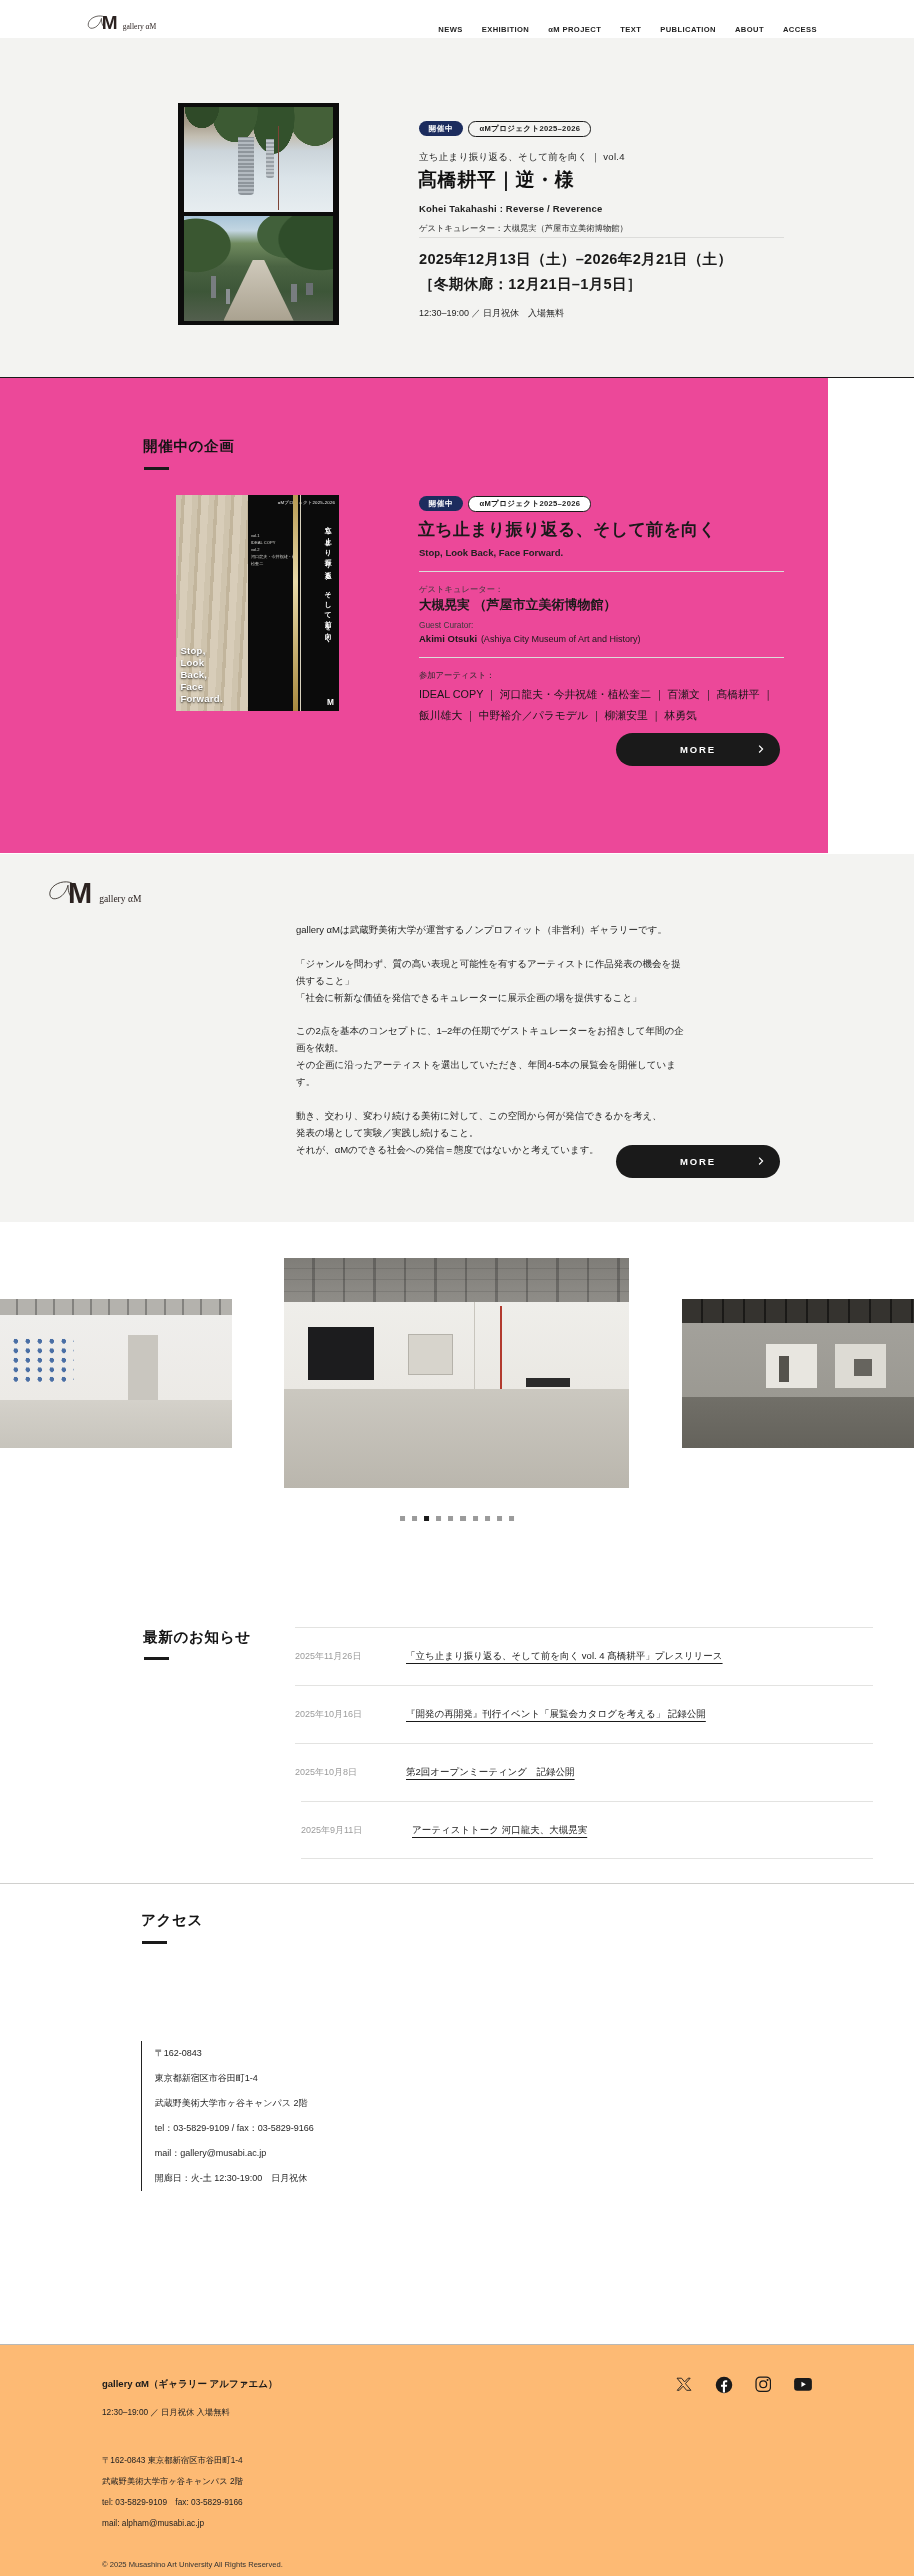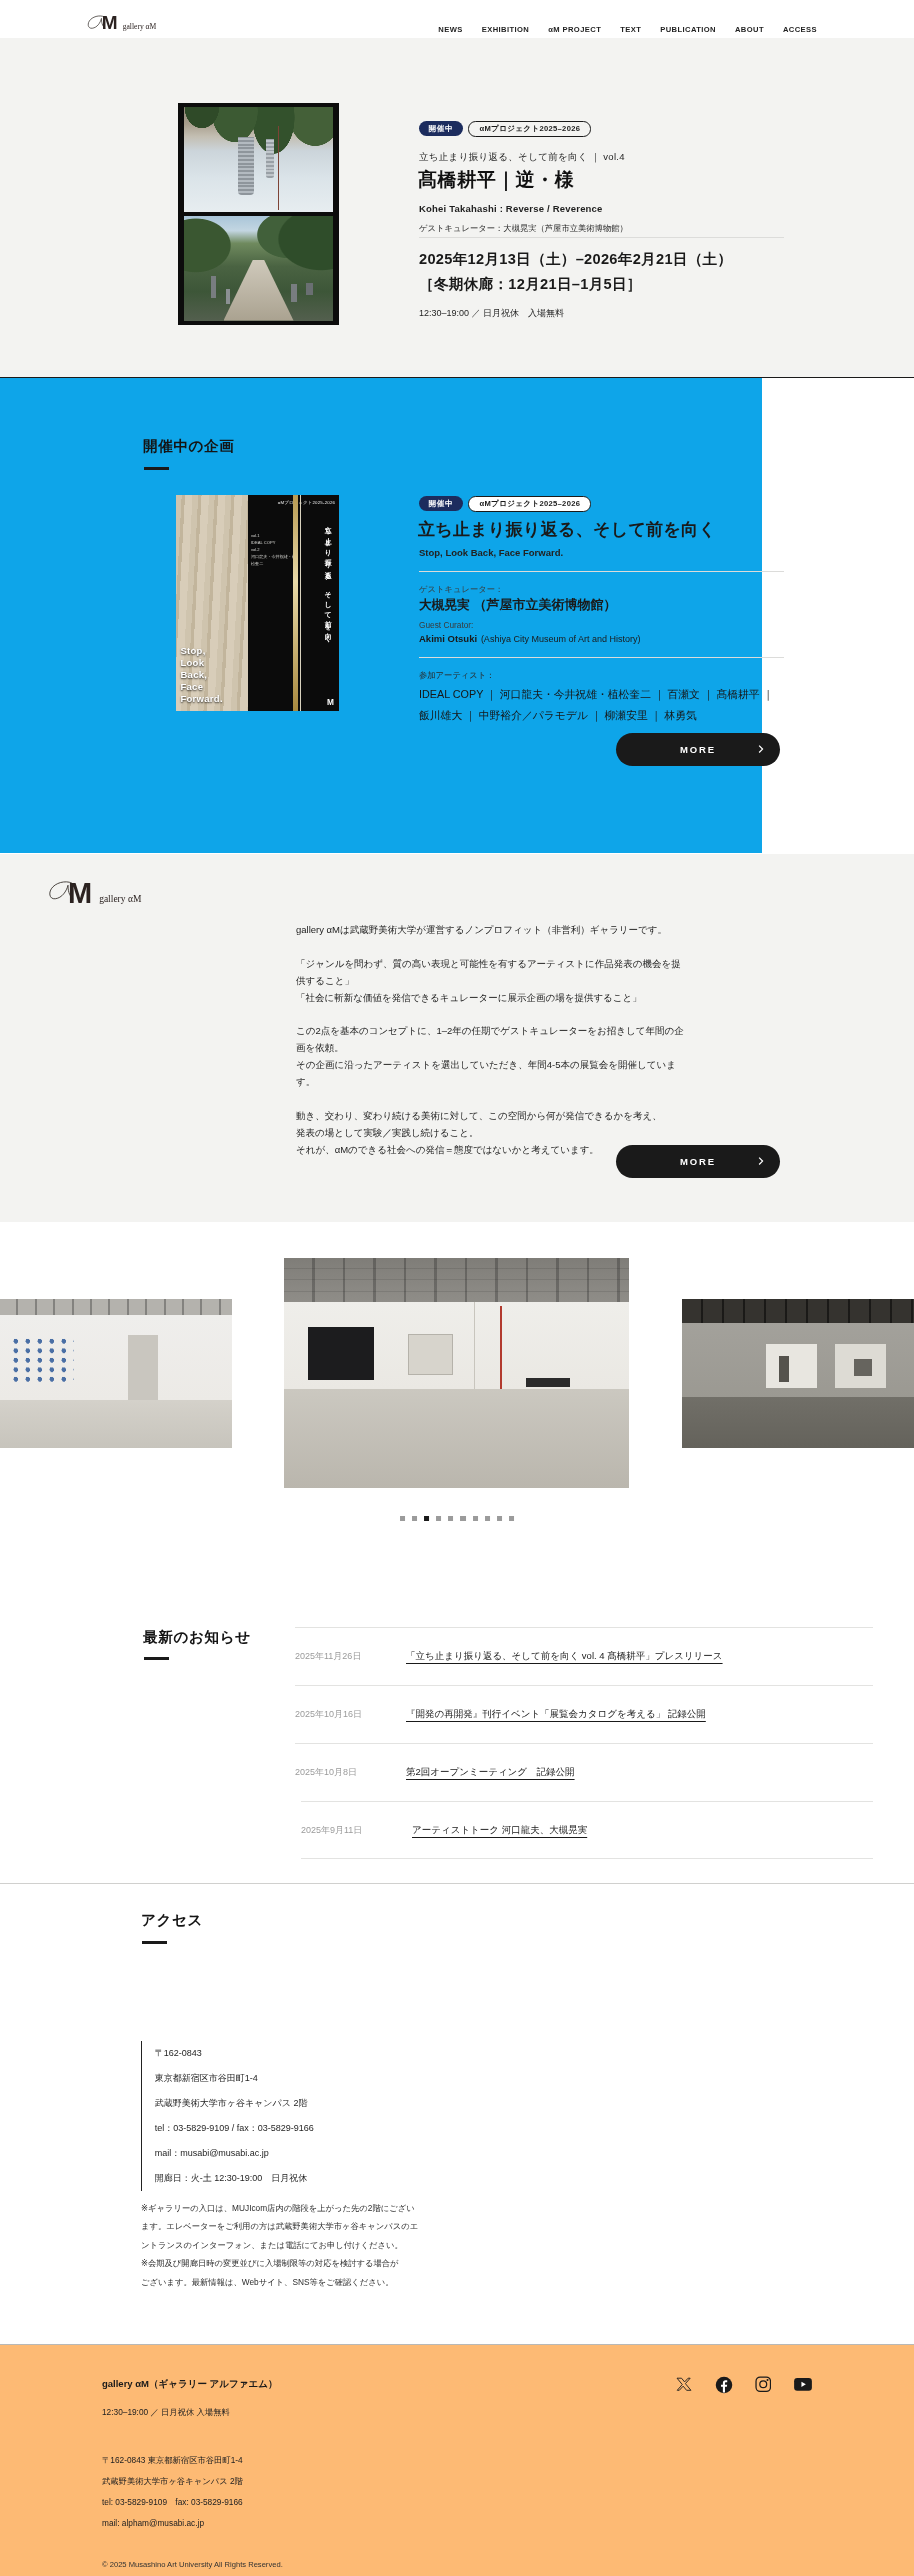"開催中の企画" .sec-current { background: #0ea5e9 -> #ec4899; width: 762px -> 828px }
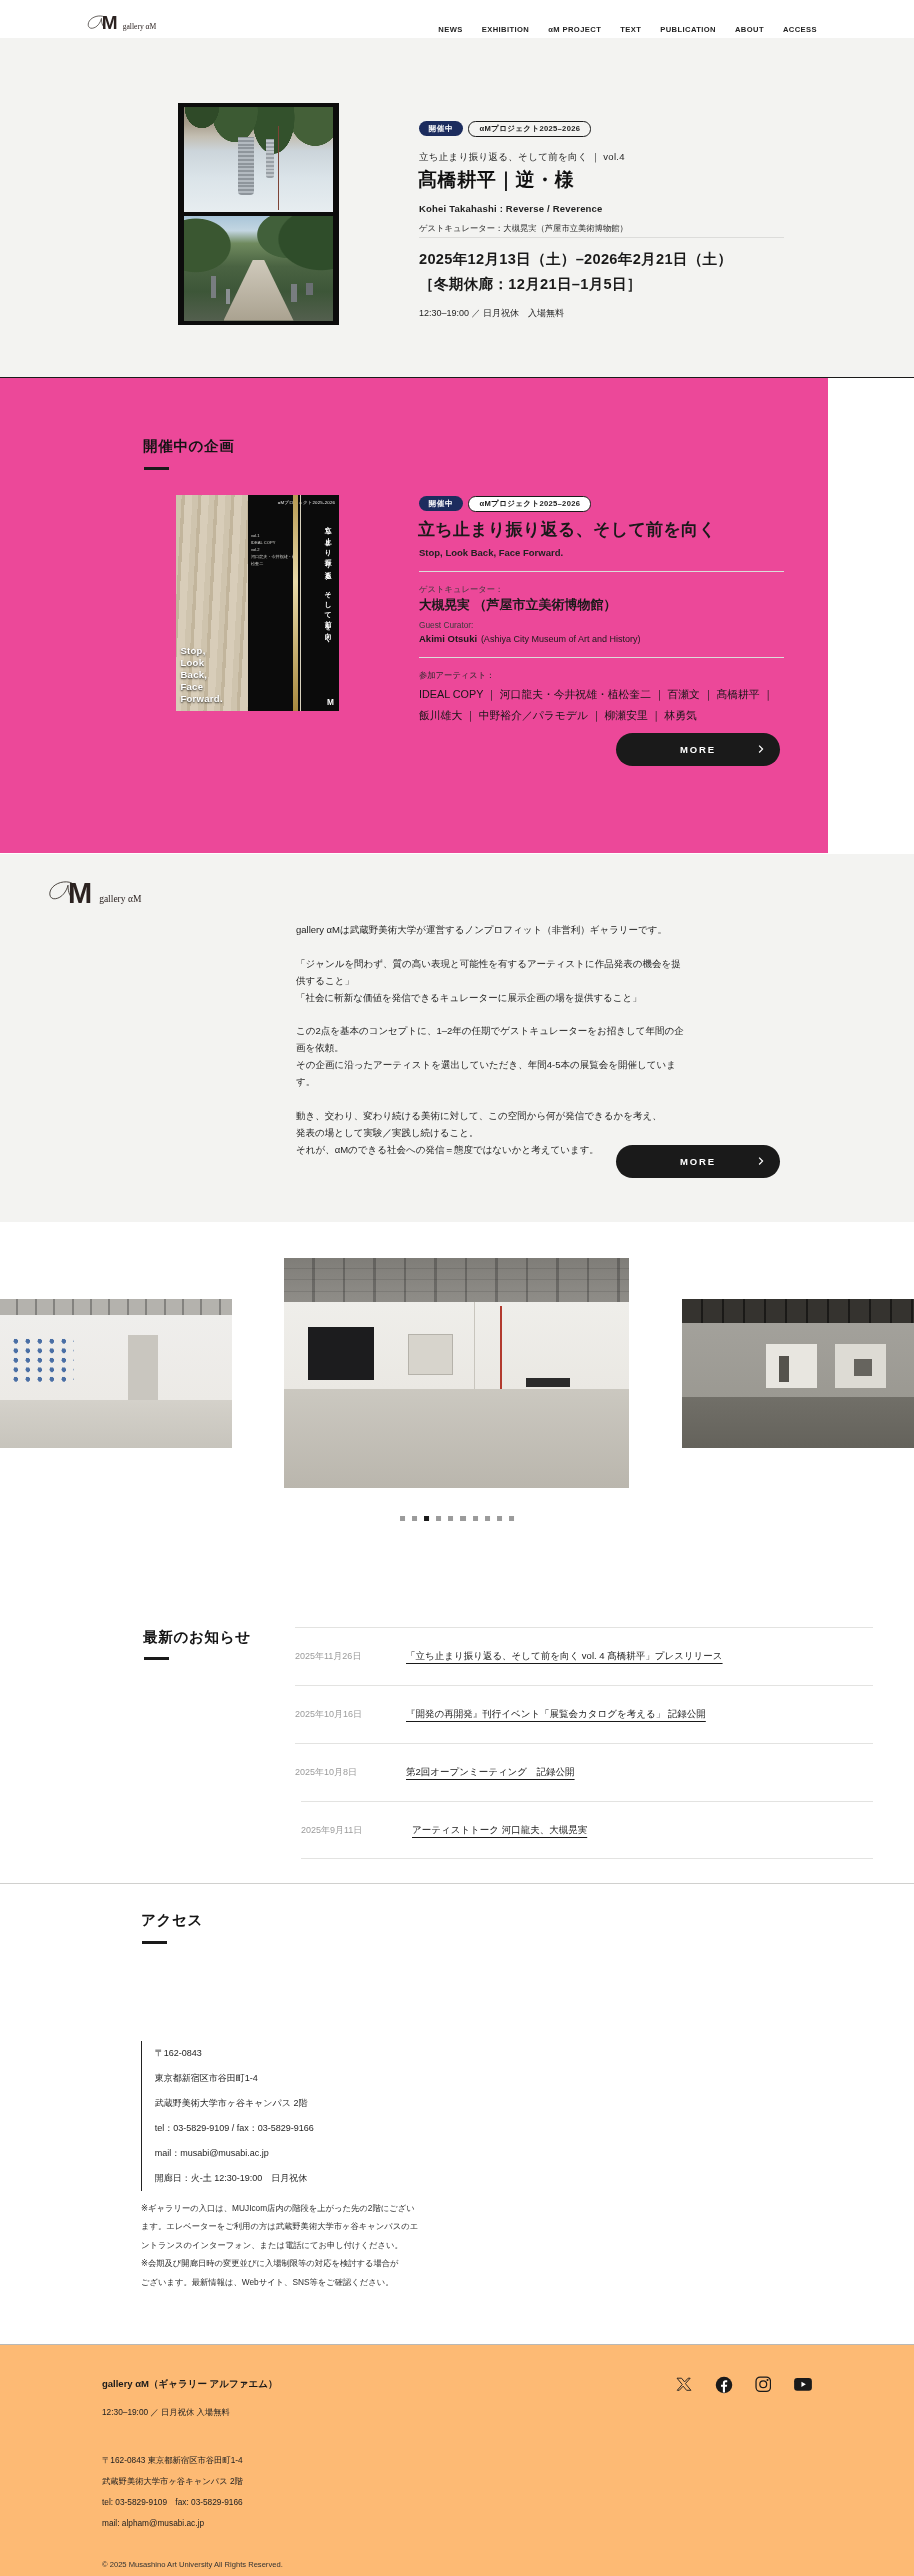"mail：musabi@musabi.ac.jp" div { text: musabi@musabi.ac.jp -> gallery@musabi.ac.jp }
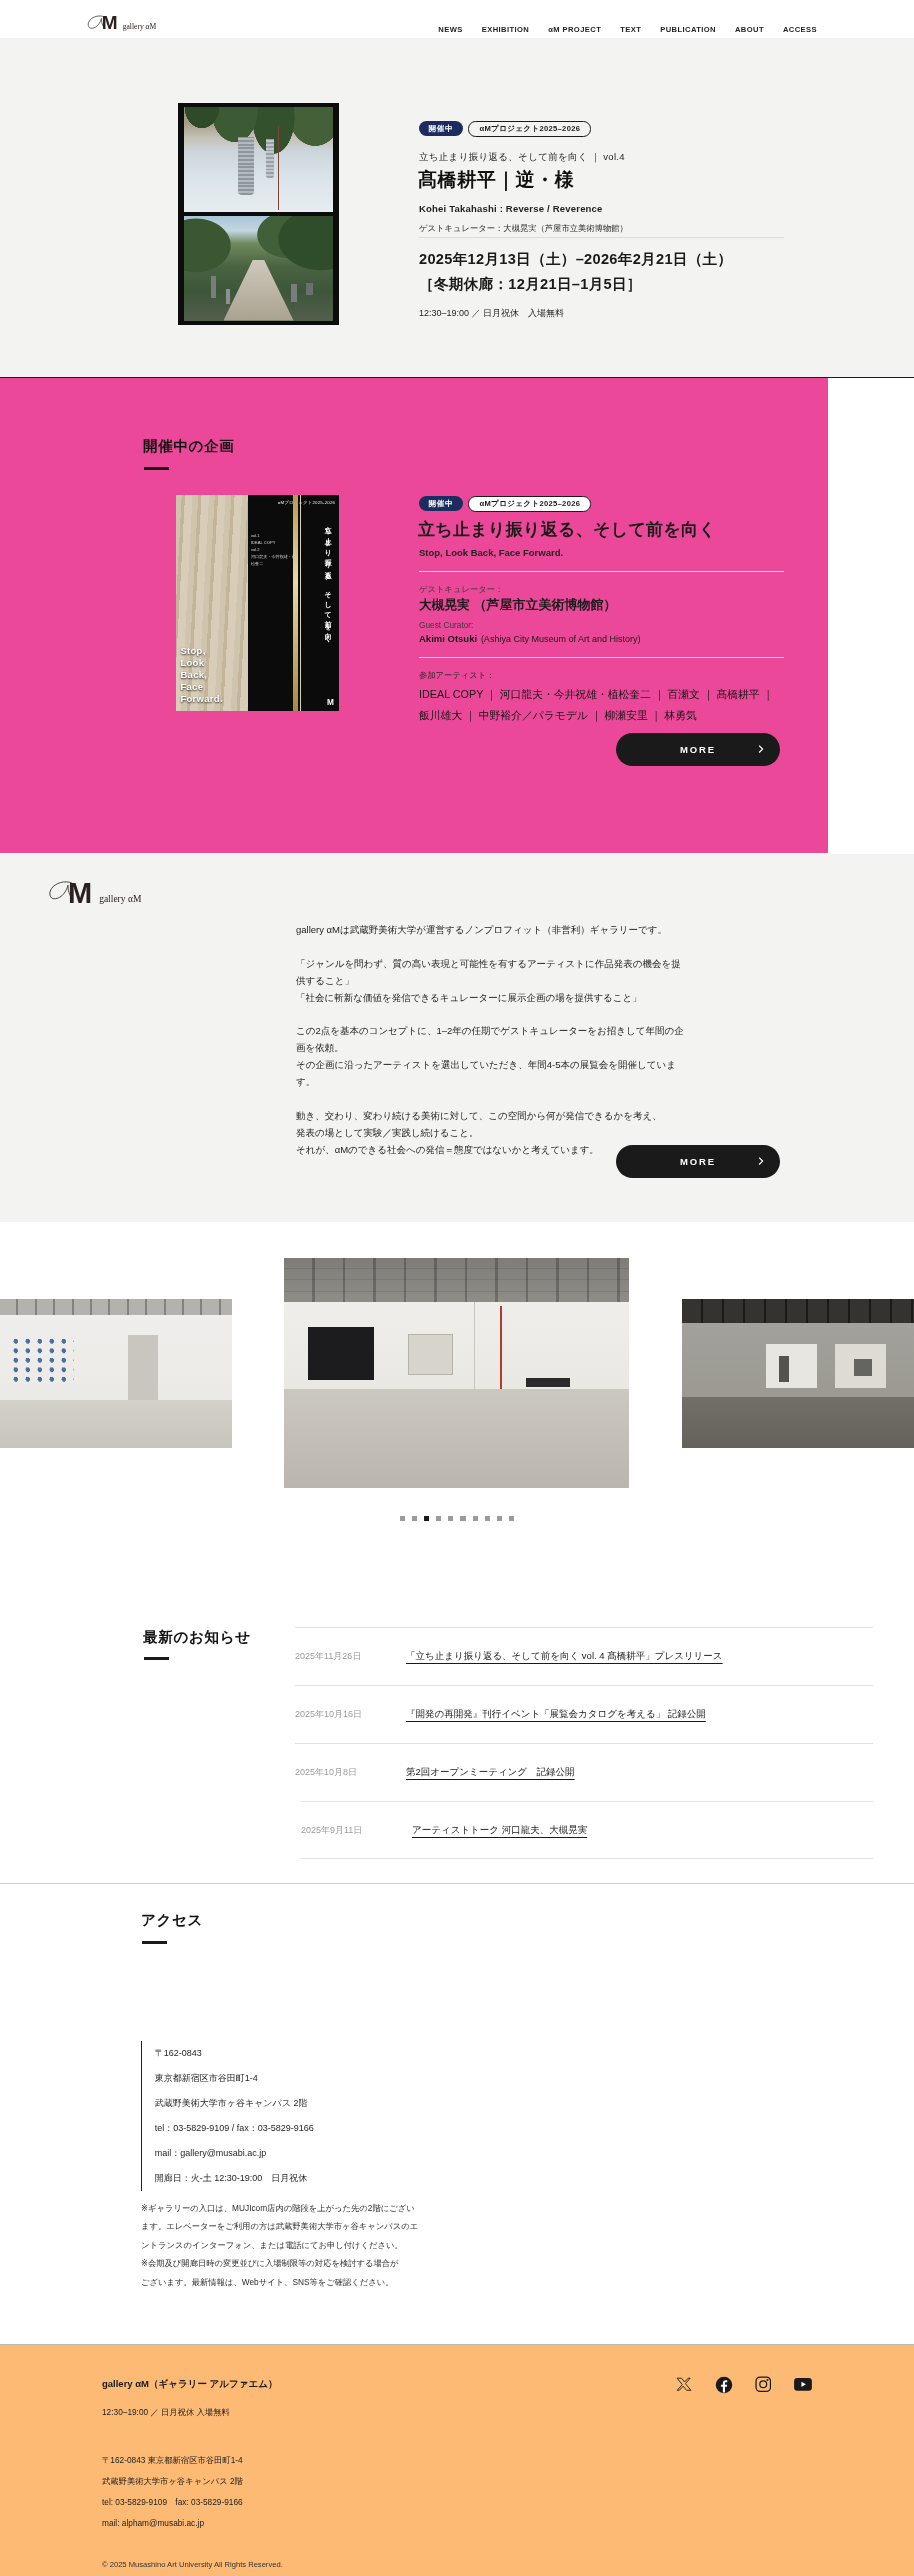"※ギャラリーの入口は、MUJIcom店内の階段を上がった先の2階にござい" div.acc-notes { html: <div> <div>※ギャラリーの入口は、MUJIcom店内の階段を上がった先の2階にござい</div> <div>ます。エレベーターをご利用の方は武蔵野美術大学市ヶ谷キャンパスのエ</div> <div>ントランスのインターフォン、または電話にてお申し付けください。</div> <div>※会期及び開廊日時の変更並びに入場制限等の対応を検討する場合が</div> <div>ございます。最新情報は、Webサイト、SNS等をご確認ください。</div> </div> -> none }
